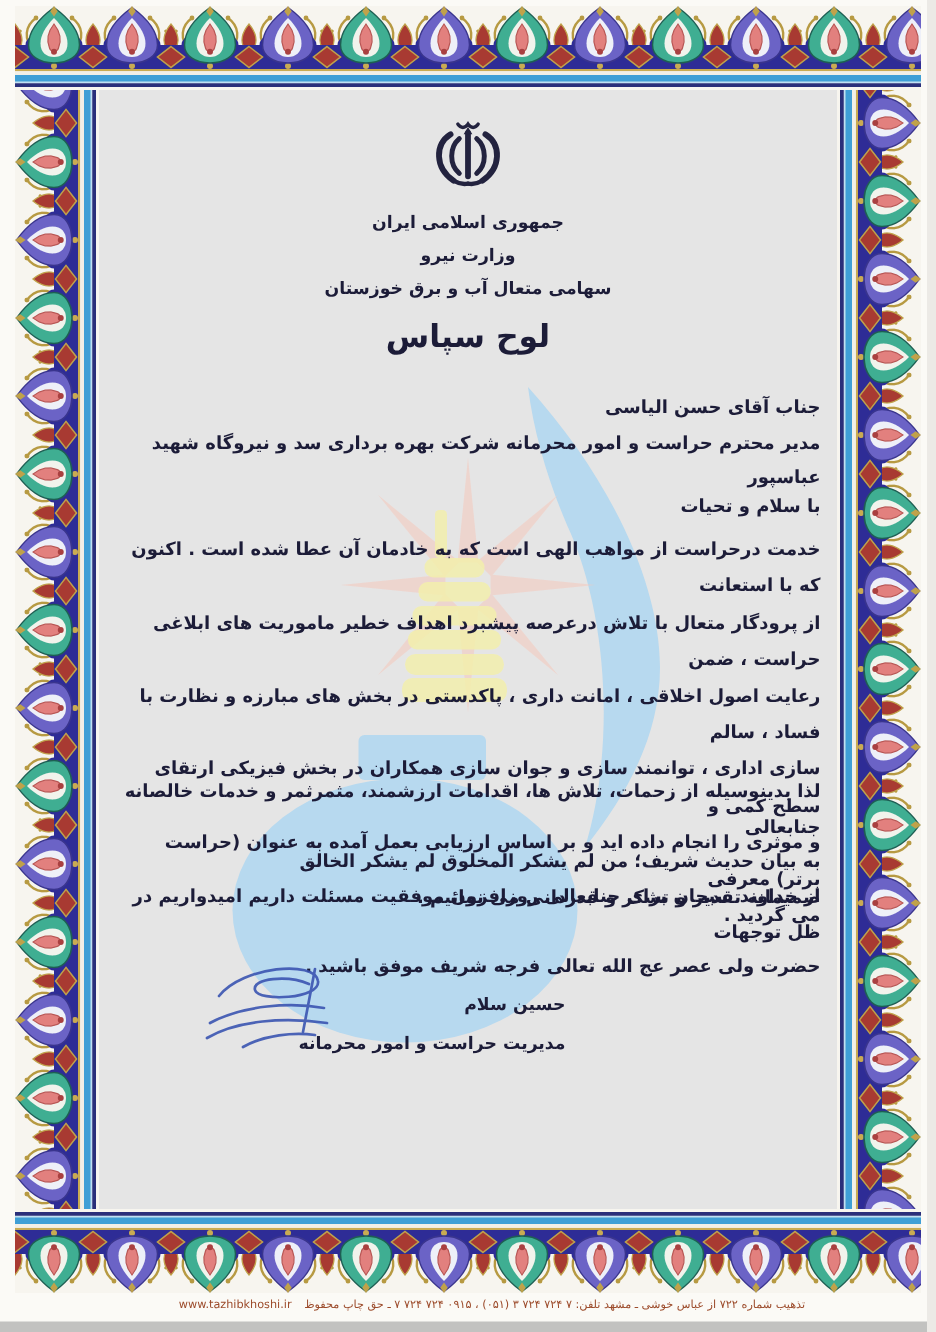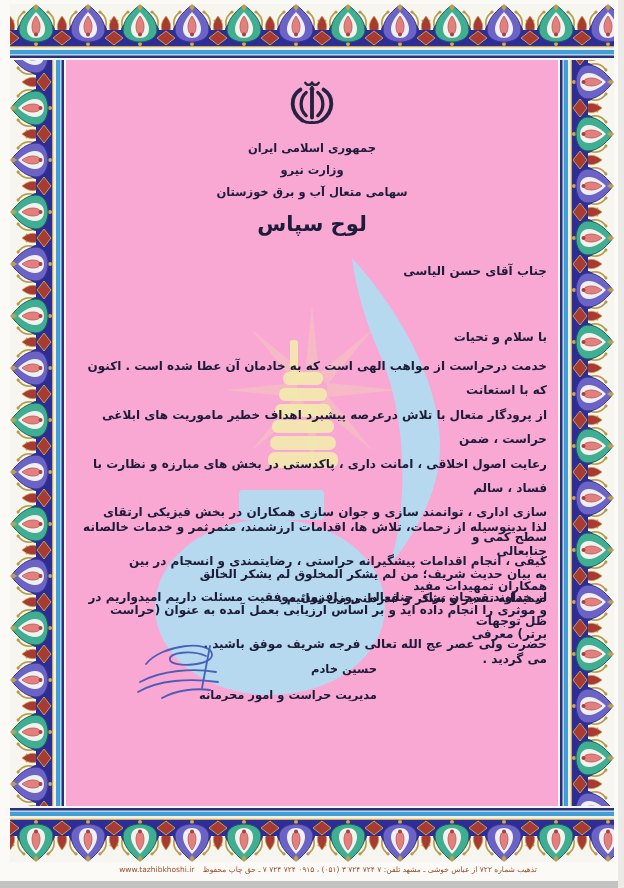"جمهوری اسلامی ایران" .cert { background: #f9a8d4 -> #e5e5e5 }
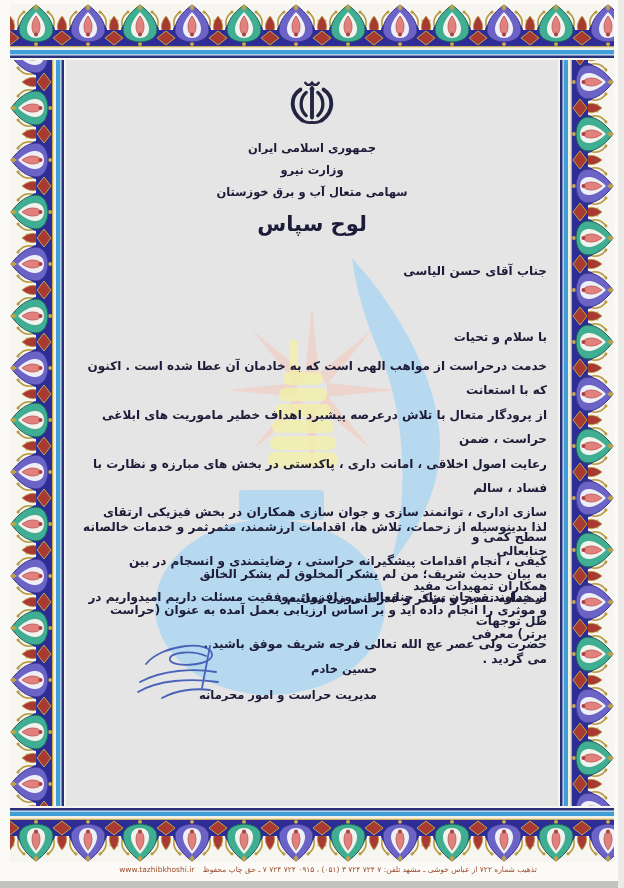"مدیر محترم حراست و امور" div { html: none -> <div>مدیر محترم حراست و امور محرمانه شرکت بهره برداری سد و نیروگاه شهید عباسپور</div> }
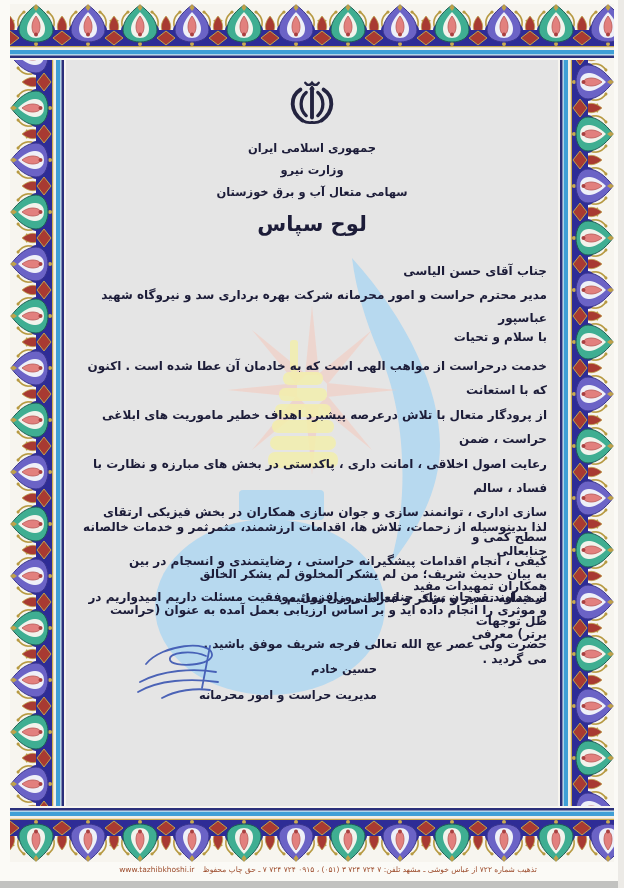"کیفی ، انجام اقدامات پیشگیرانه" div { html: <div>کیفی ، انجام اقدامات پیشگیرانه حراستی ، رضایتمندی و انسجام در بین همکاران تمهیدات مفید</div> -> none }
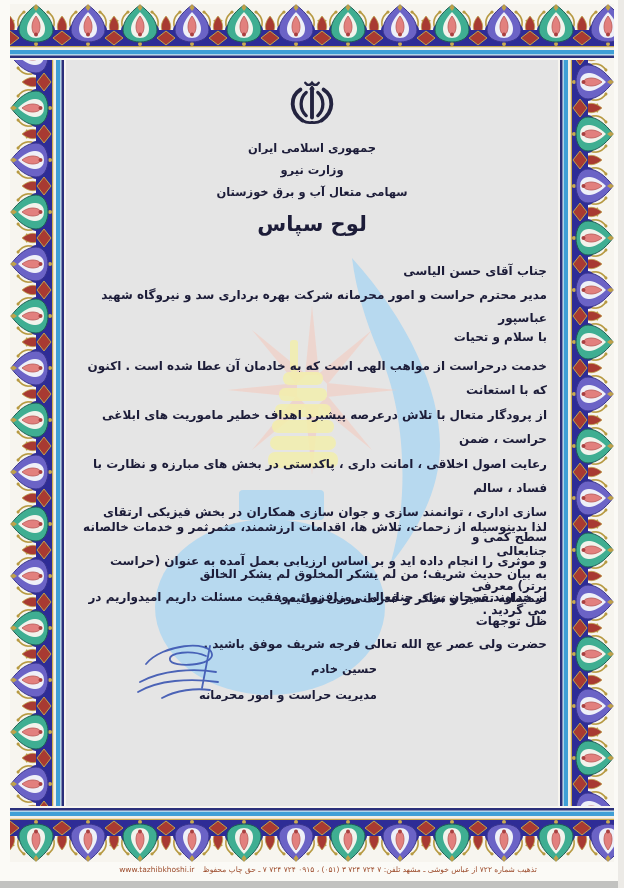"حسین خادم" div.sig-name { text: خادم -> سلام }
